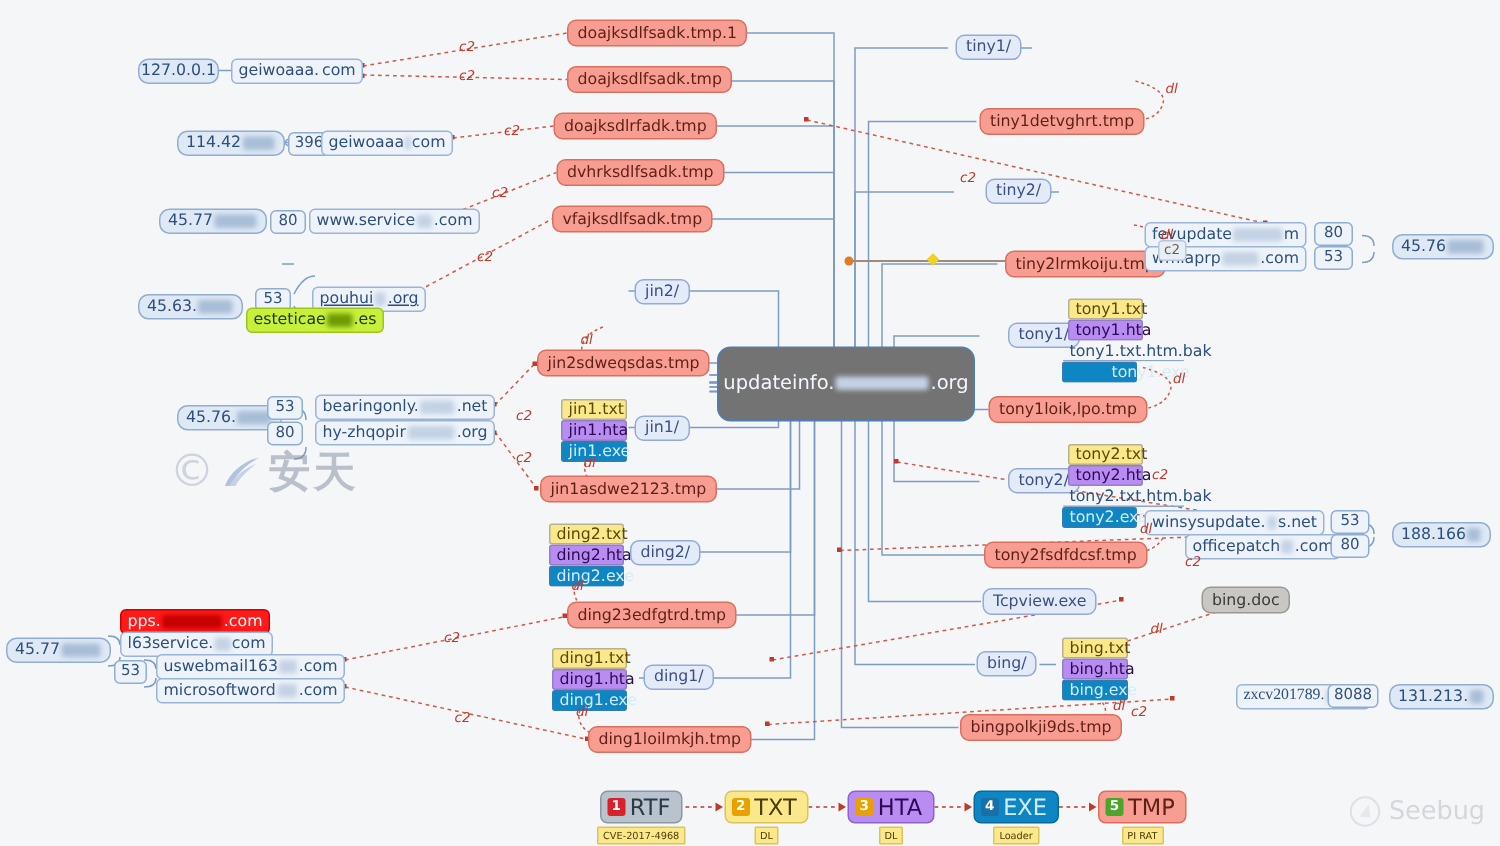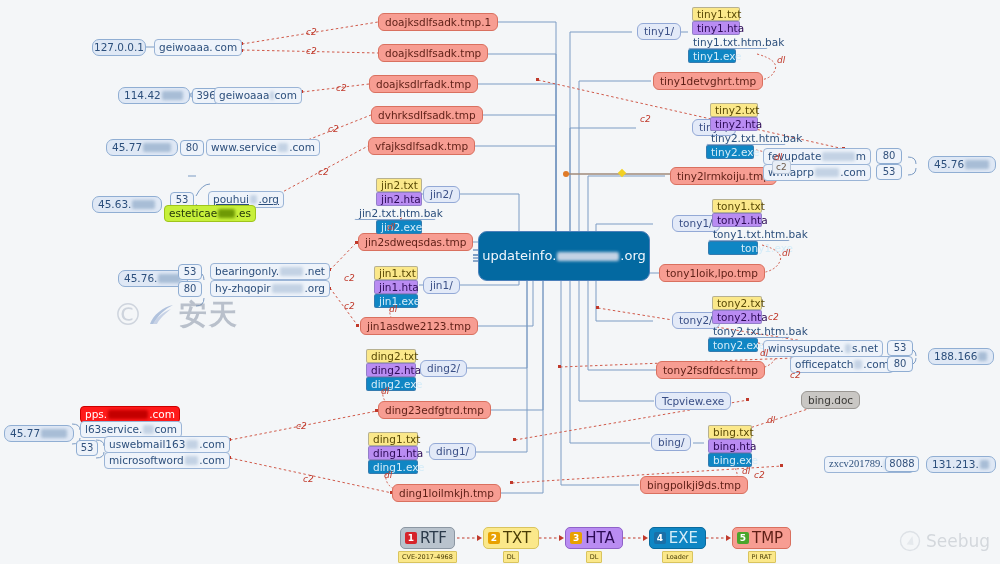"tiny1.txt" div.stack { html: <div> <div>tiny1.txt</div> <div>tiny1.hta</div> <div>tiny1.txt.htm.bak</div> <div>tiny1.exe</div> </div> -> none }
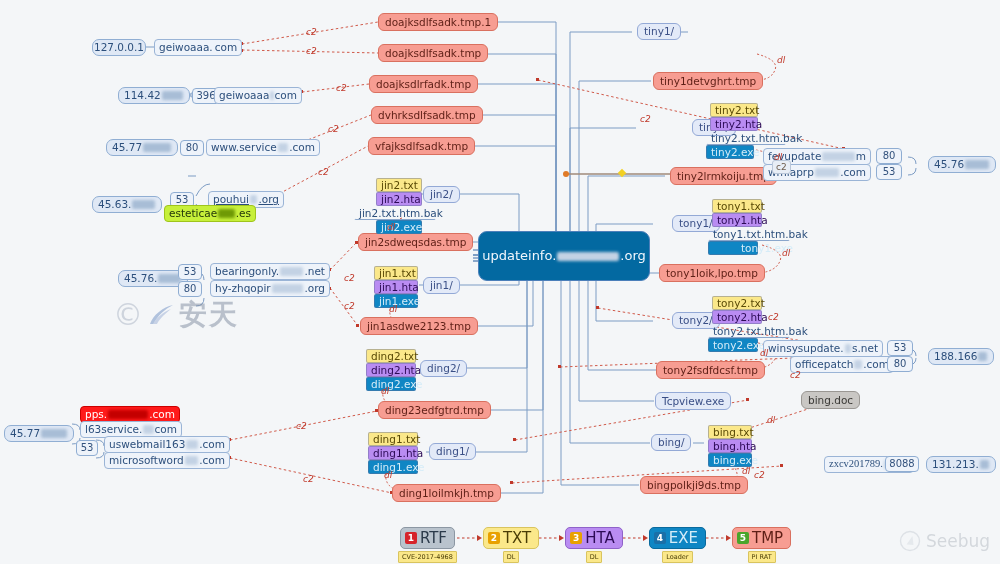"tiny2.txt" div.stack { html: <div> <div>tiny2.txt</div> <div>tiny2.hta</div> <div>tiny2.txt.htm.bak</div> <div>tiny2.exe</div> </div> -> none }
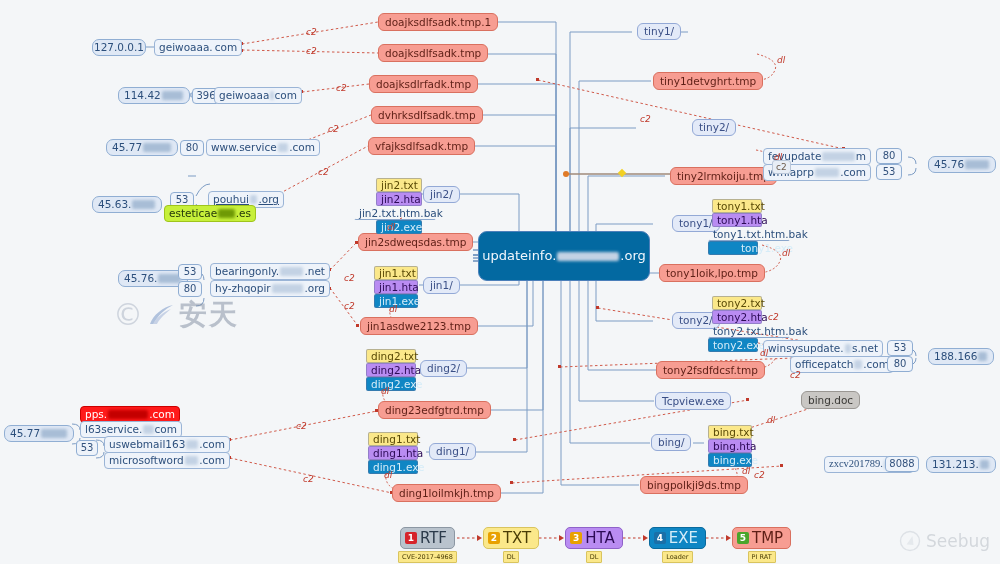"tiny2/" div.node { left: 692px -> 657px }
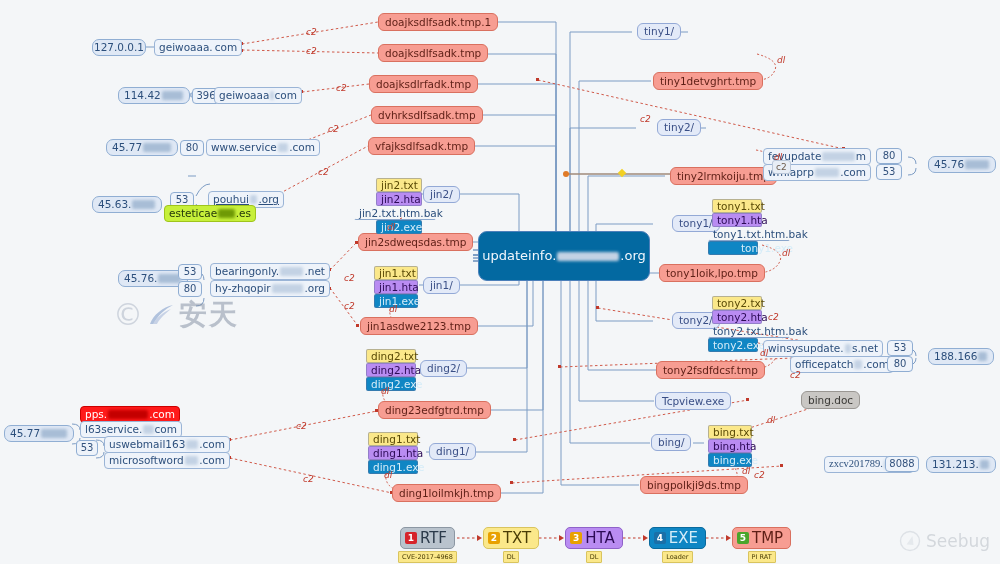"jin2.txt" div.stack { html: <div> <div>jin2.txt</div> <div>jin2.hta</div> <div>jin2.txt.htm.bak</div> <div>jin2.exe</div> </div> -> none }
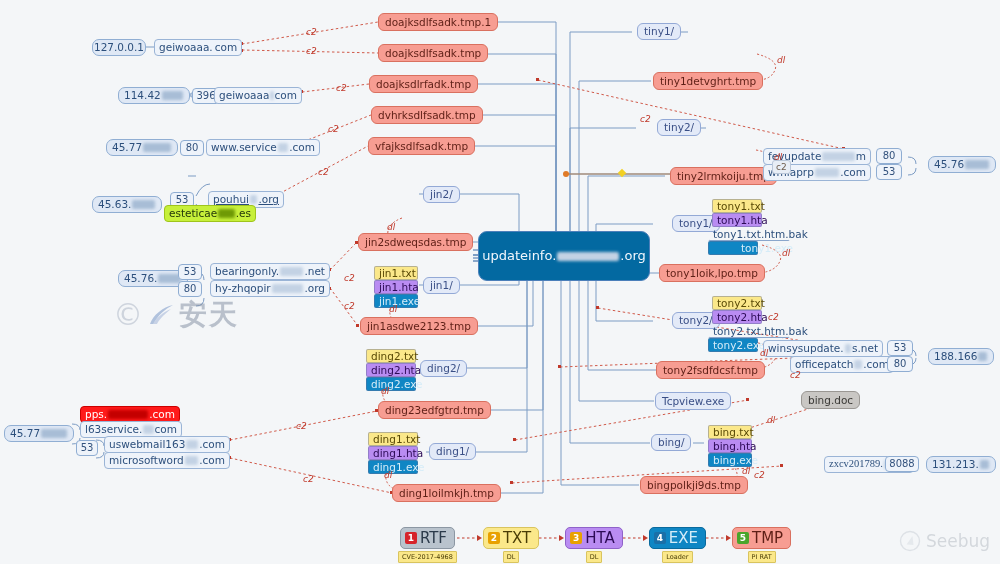"updateinfo. .org" #hub { background: #0369a1 -> #737373 }
